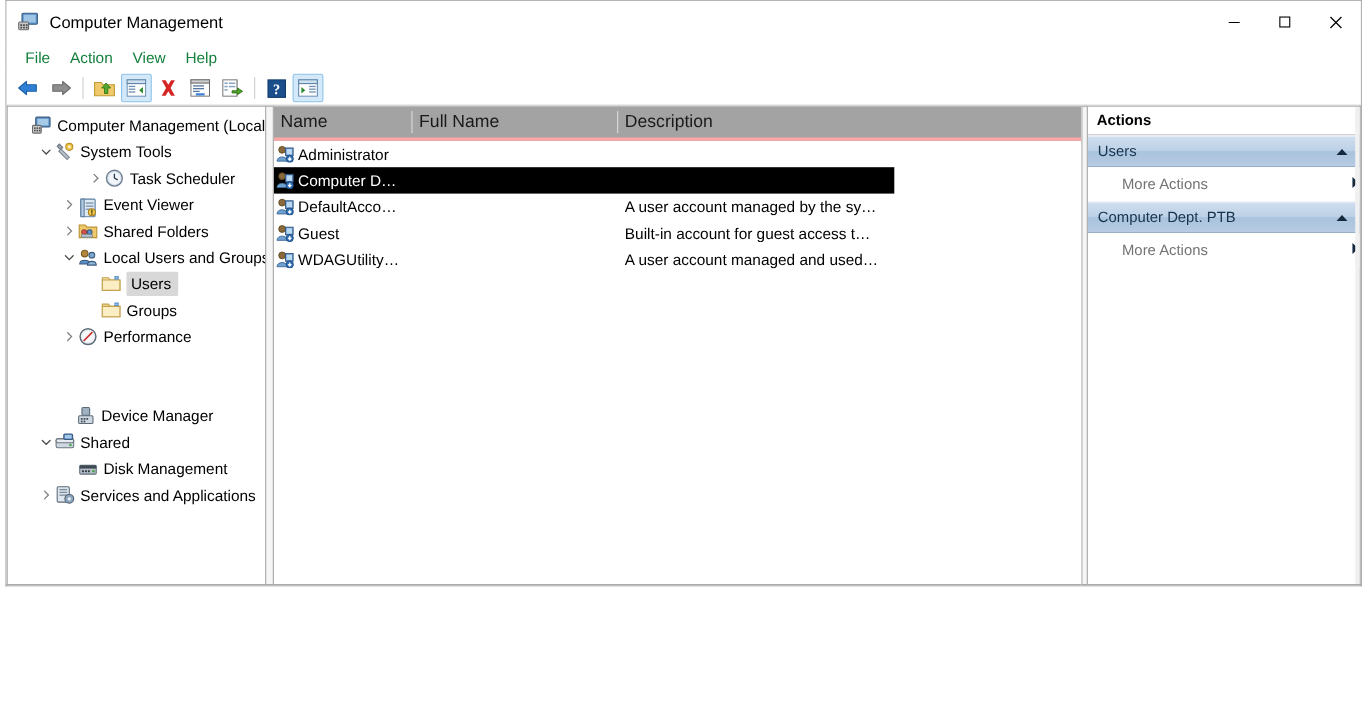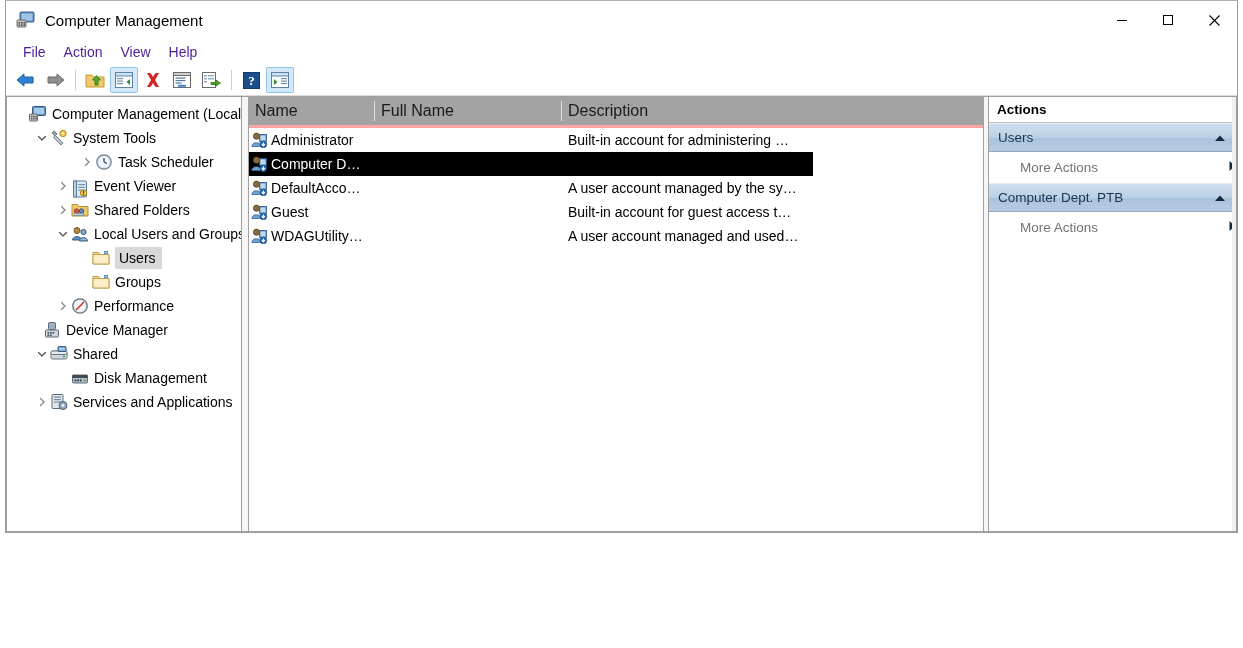"File" .menu-item { color: #4c1d95 -> #15803d }
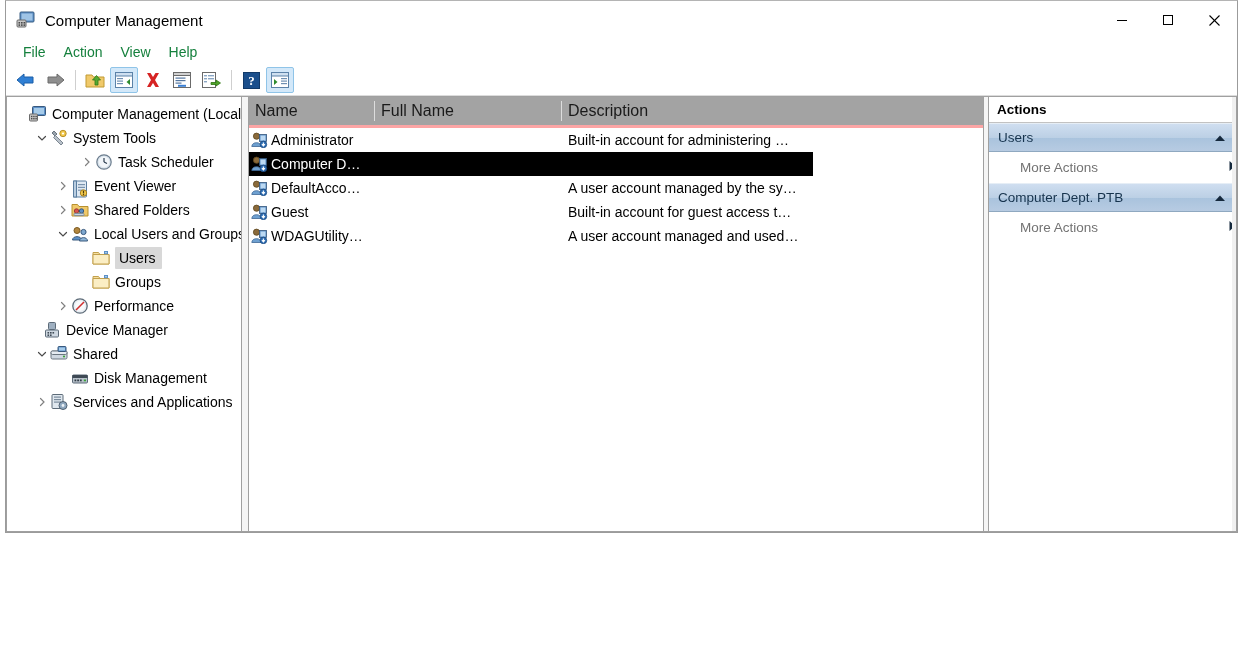"Built-in account for administering …" div.lcell { html: <div>Built-in account for administering …</div> -> none }
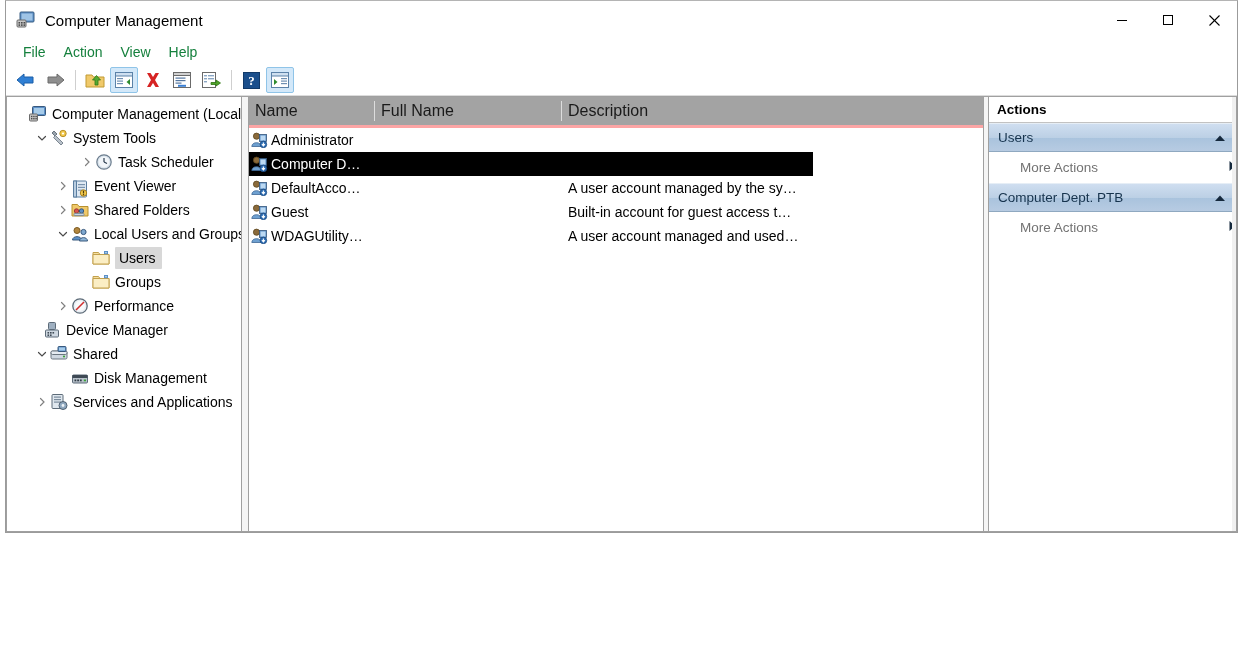"Device Manager" div.tree-row { margin-top: none -> 48px; padding-left: 20px -> 46px }
